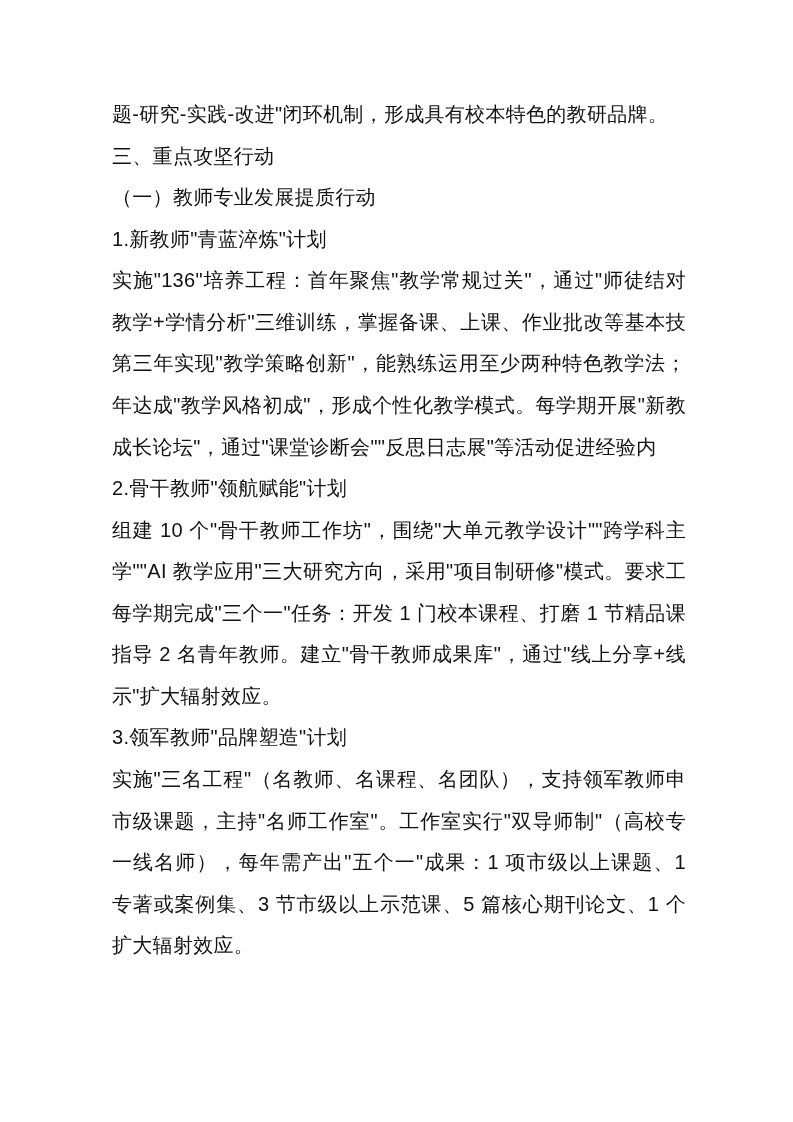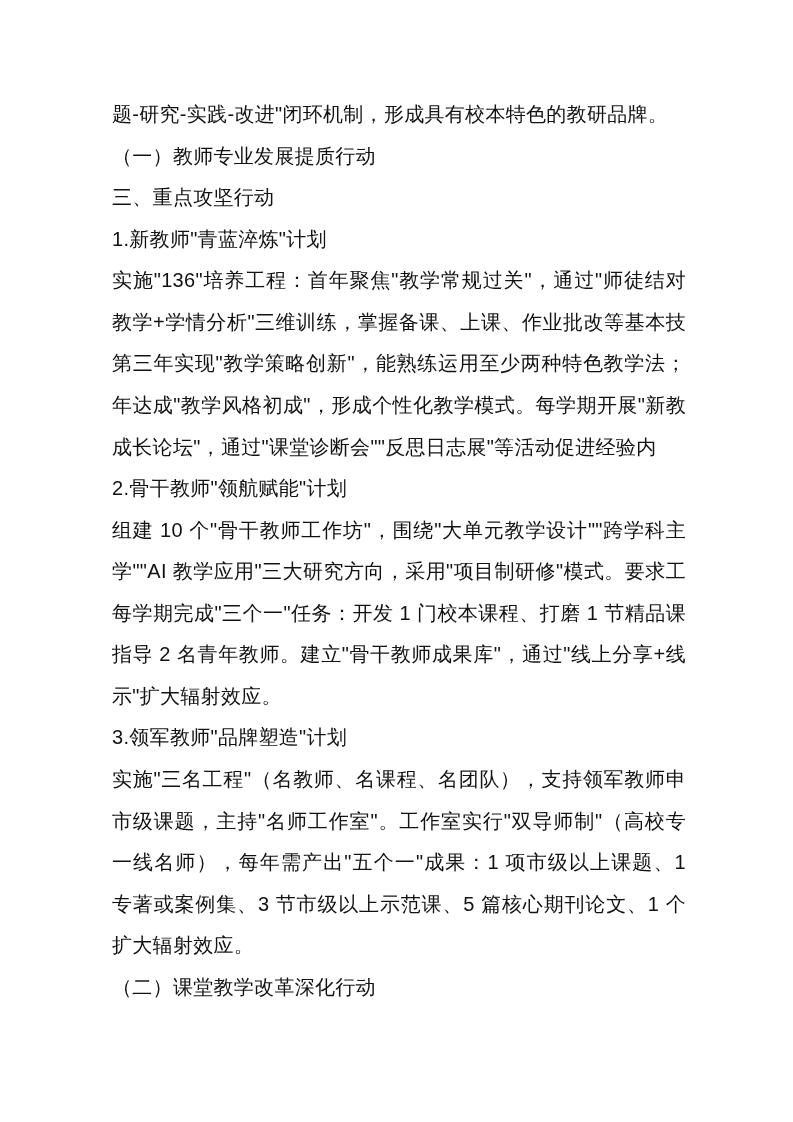"（一）教师专业发展提质行动" div.paragraph { order: before "三、重点攻坚行动" -> after "三、重点攻坚行动" }
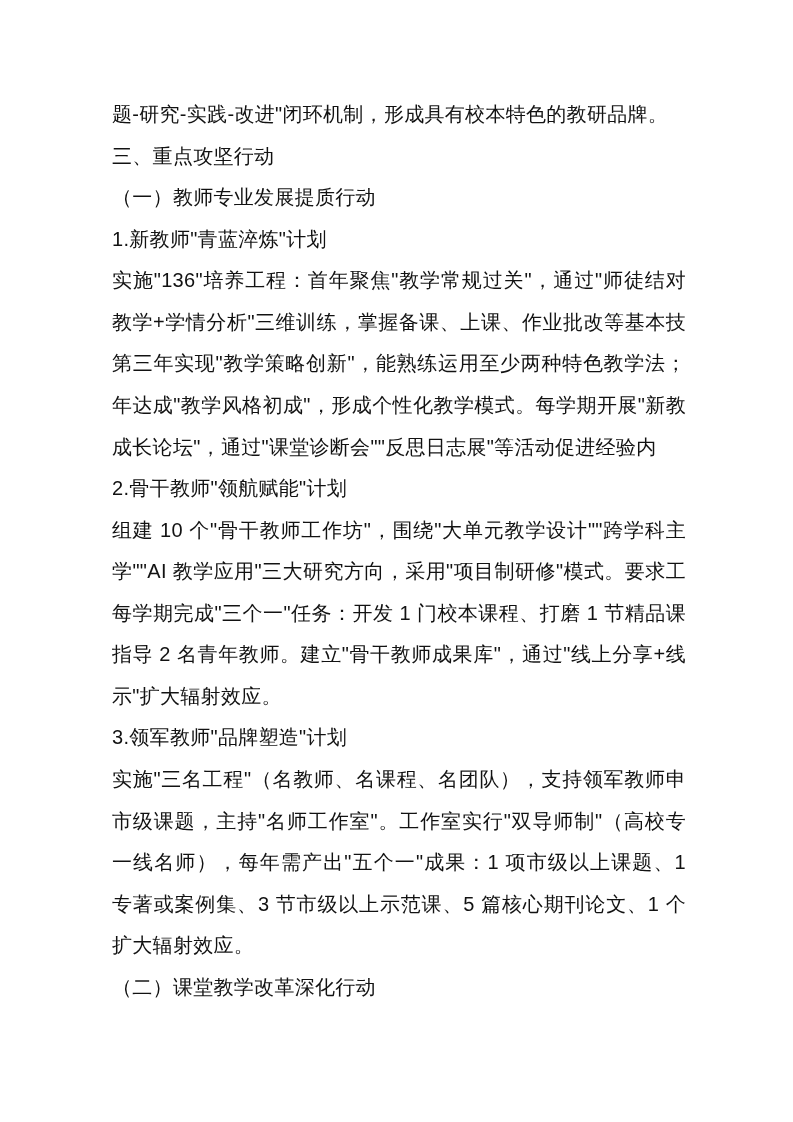"（二）课堂教学改革深化行动" div.paragraph { html: <div> <div>（二）课堂教学改革深化行动</div> </div> -> none }
